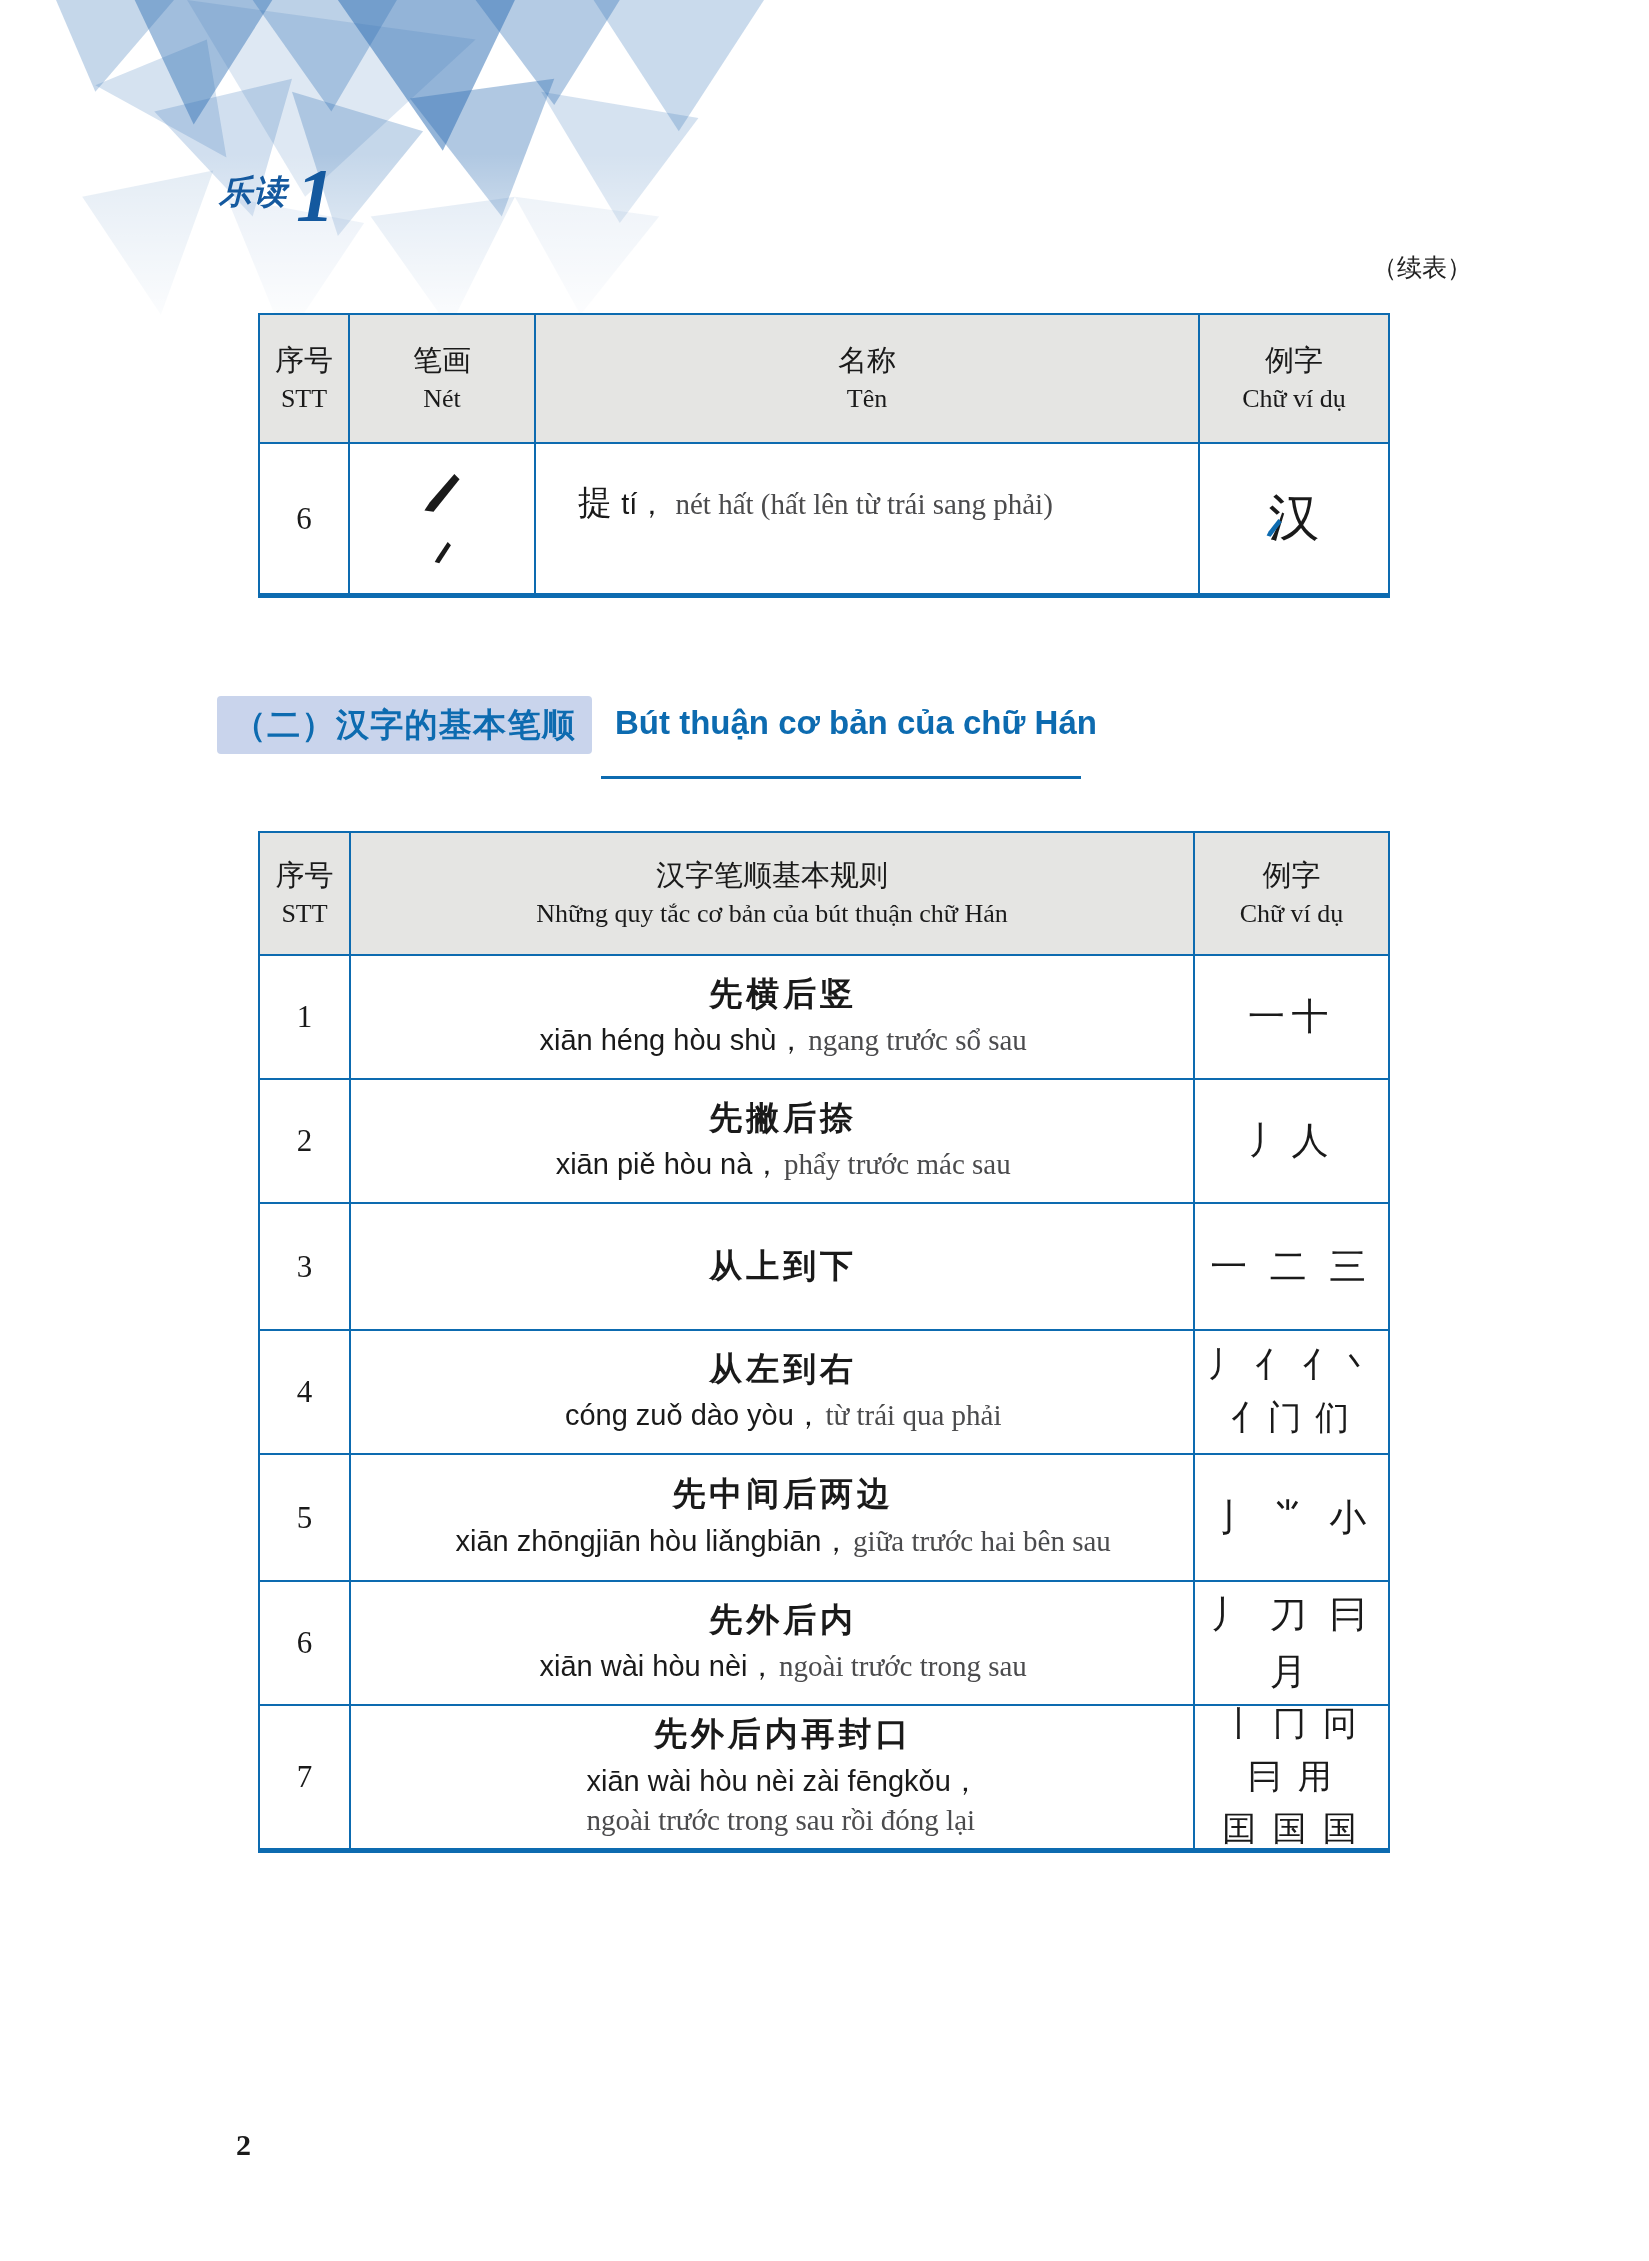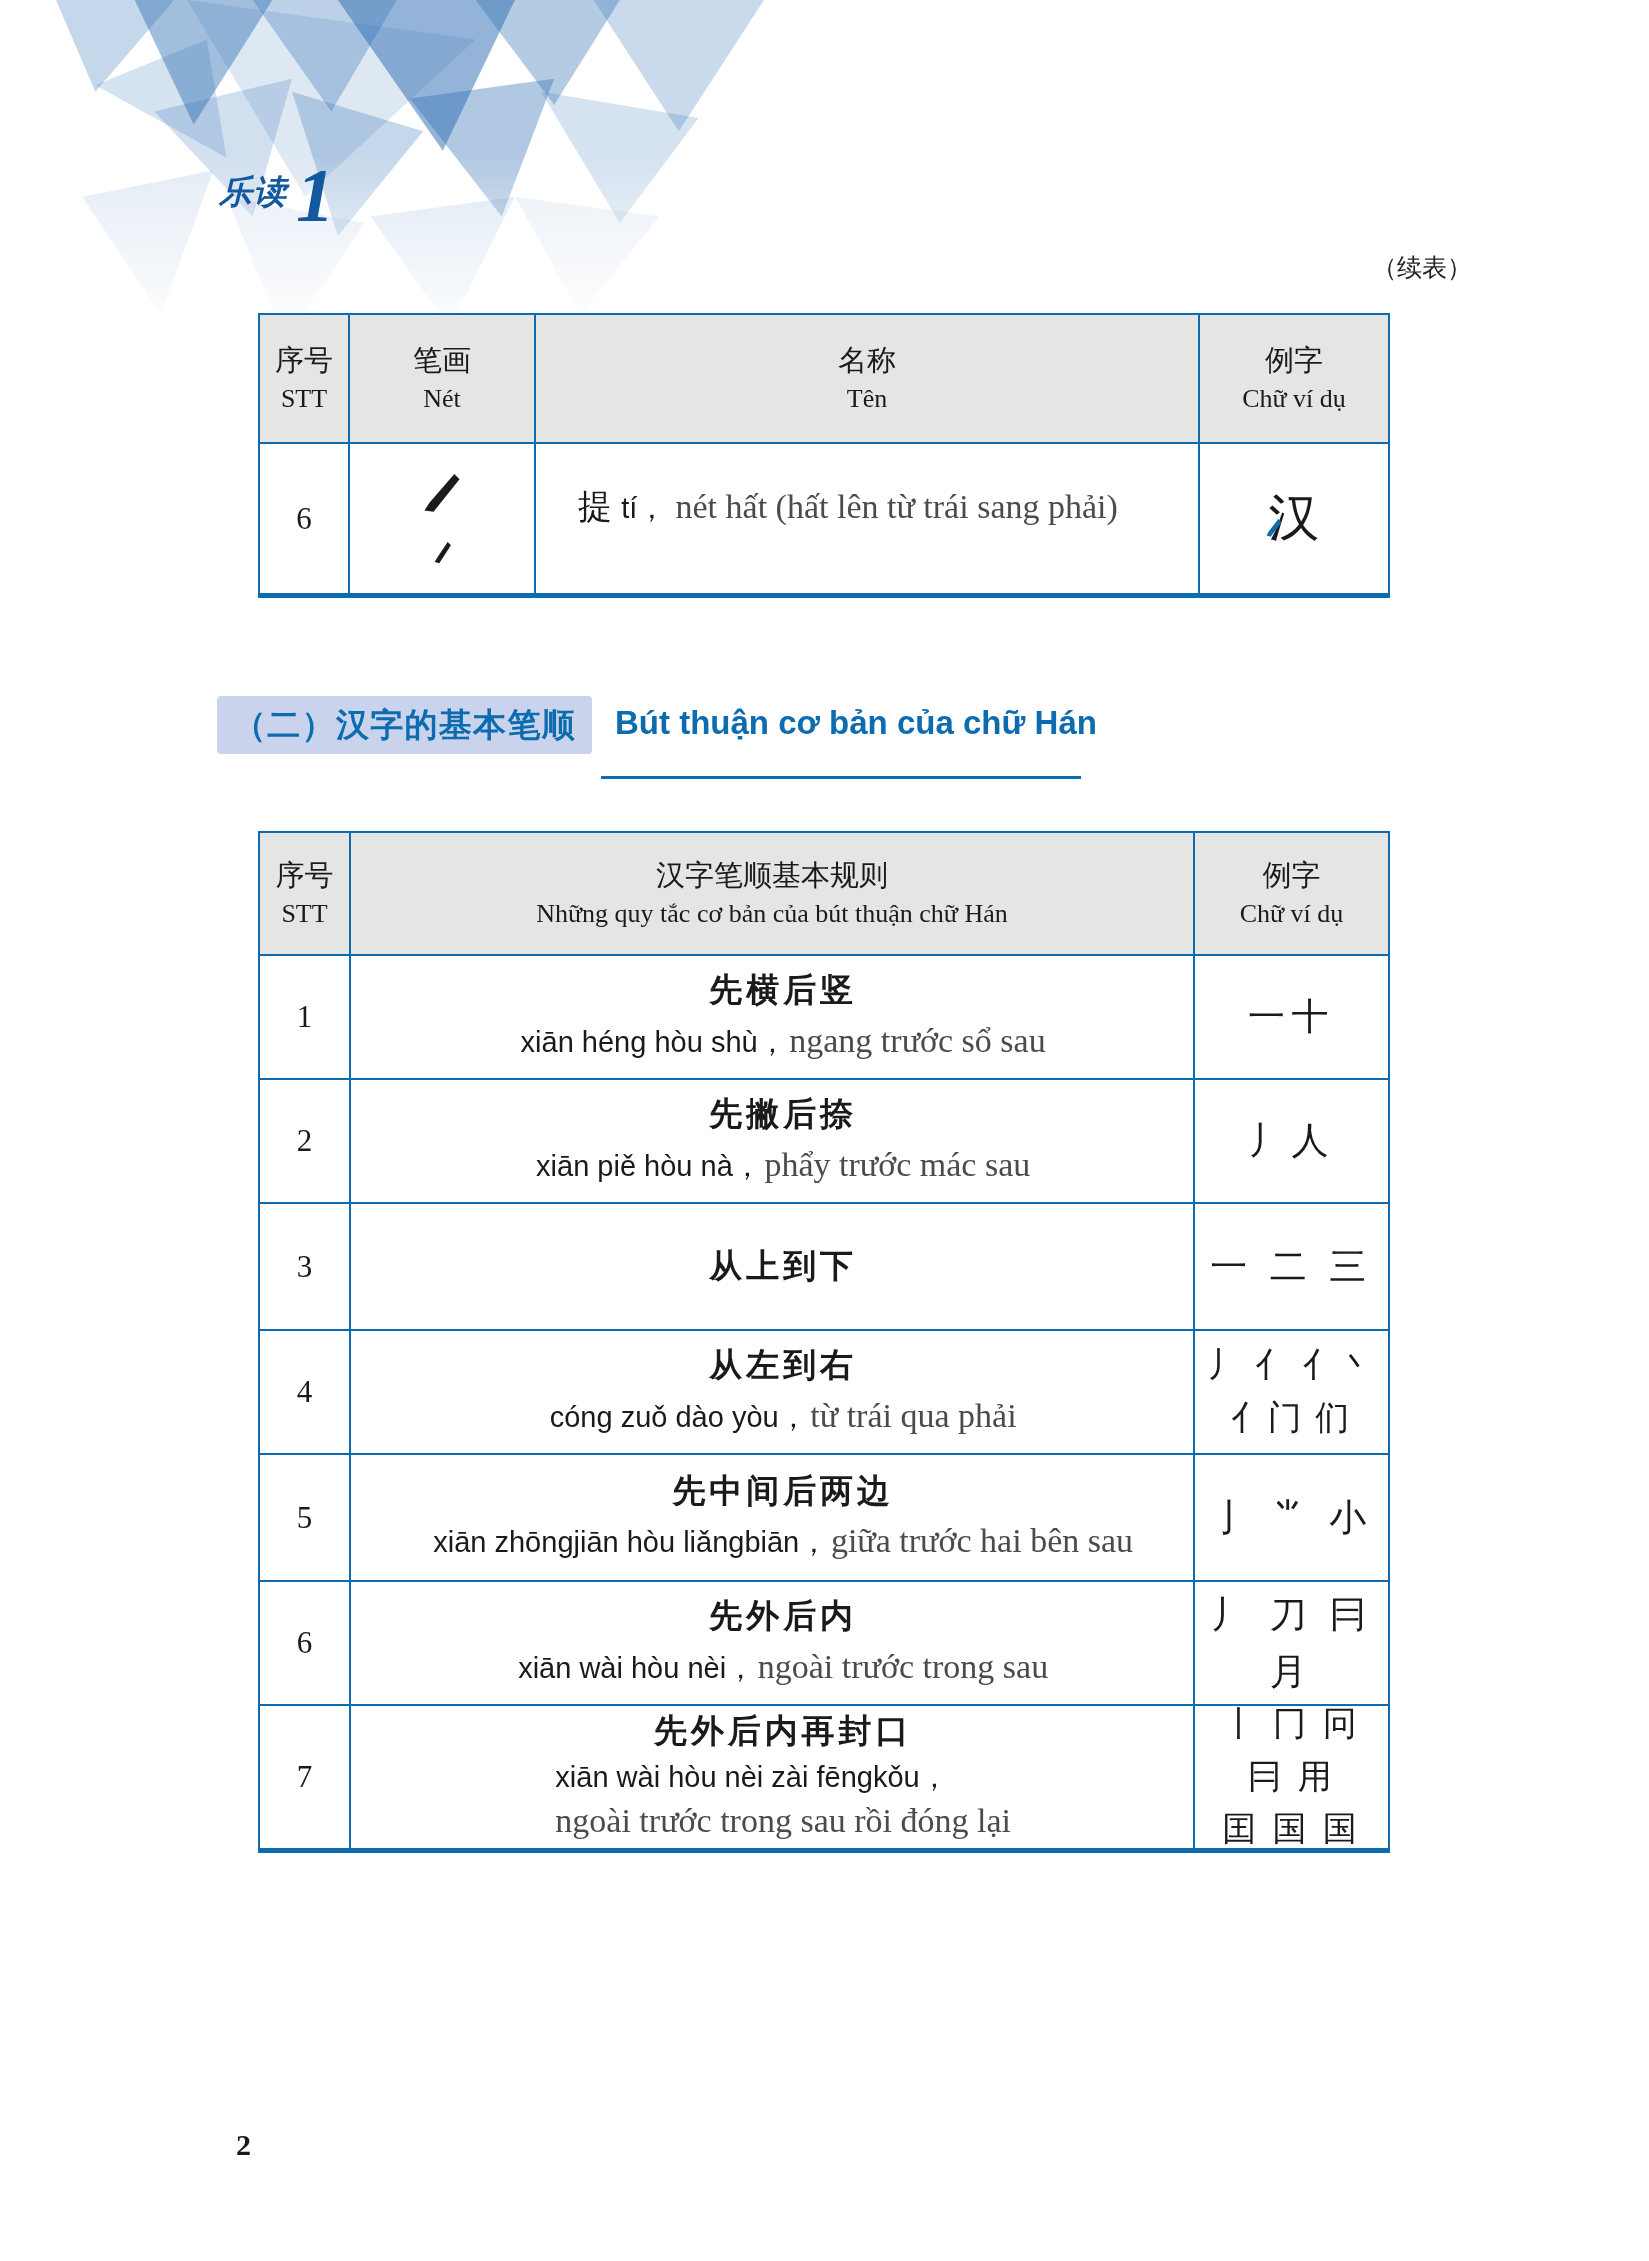"nét hất (hất lên từ" .viet { font-size: 34px -> 29px }
